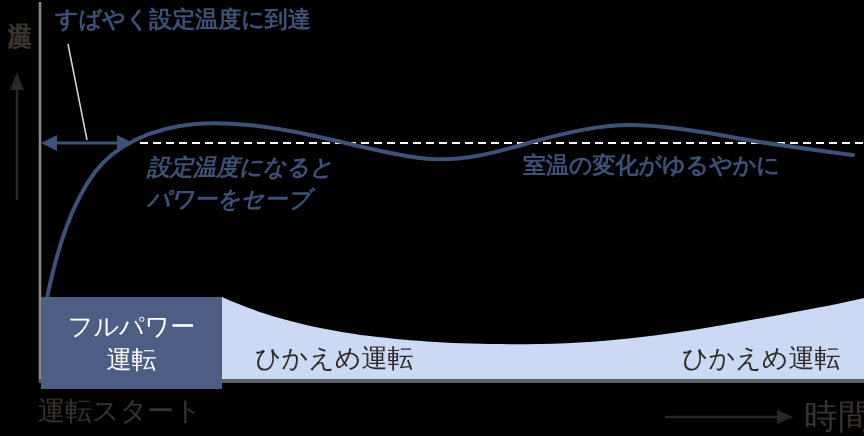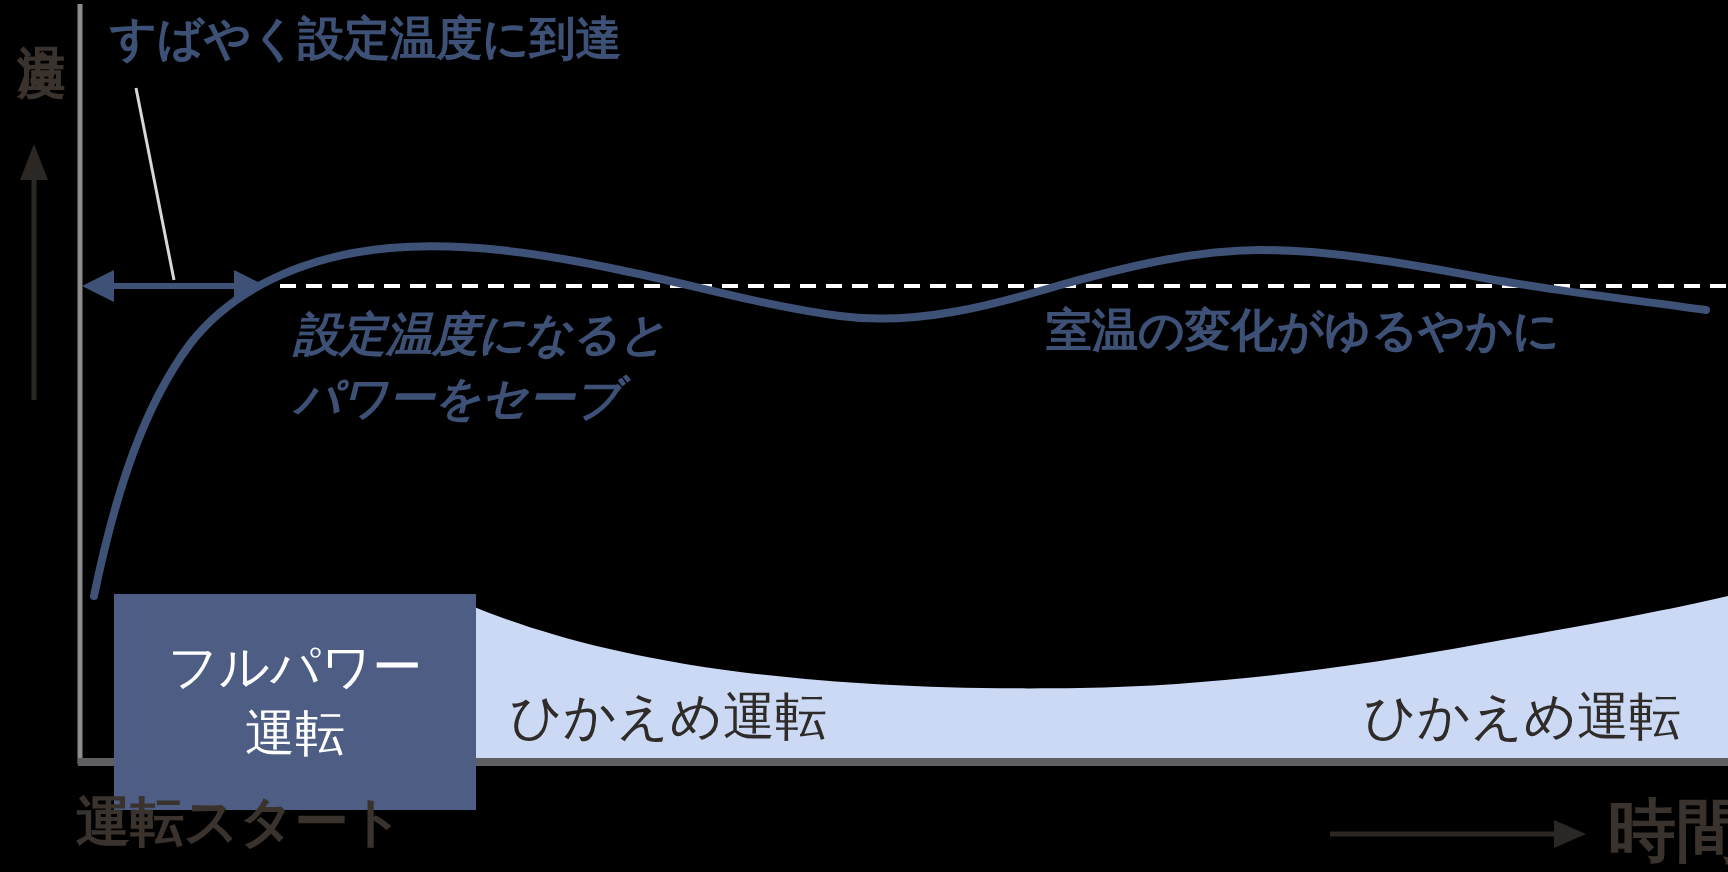"フルパワー" #full-power-box { height: 108px -> 92px; margin-left: 16px -> none }
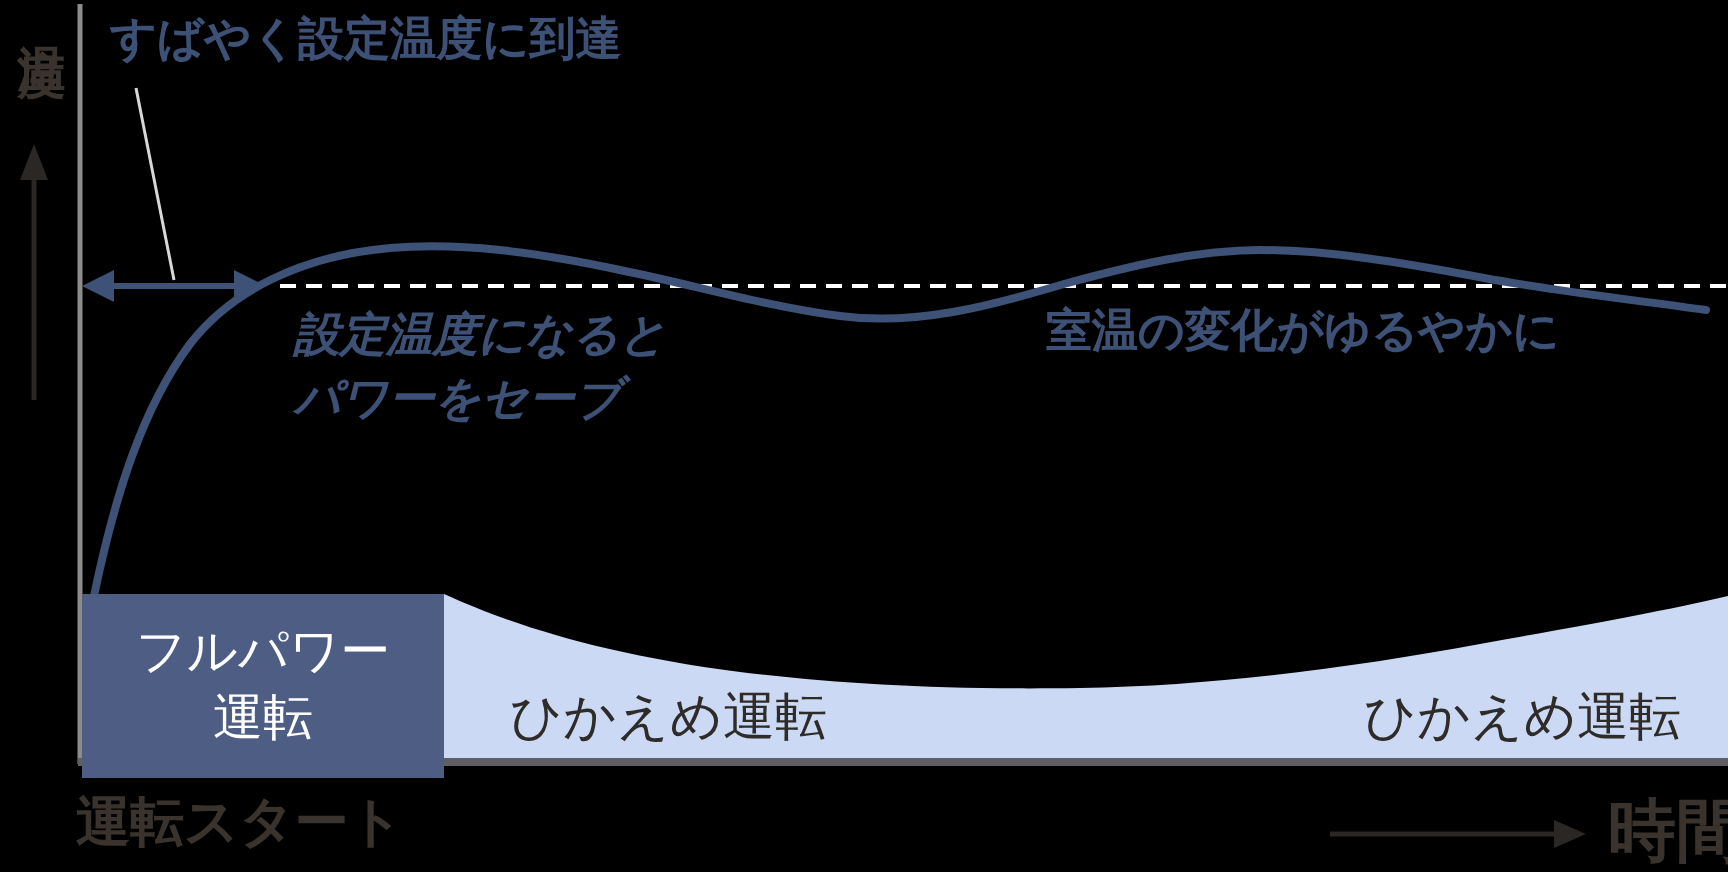"運転スタート" .dark { font-weight: 700 -> 400 }
